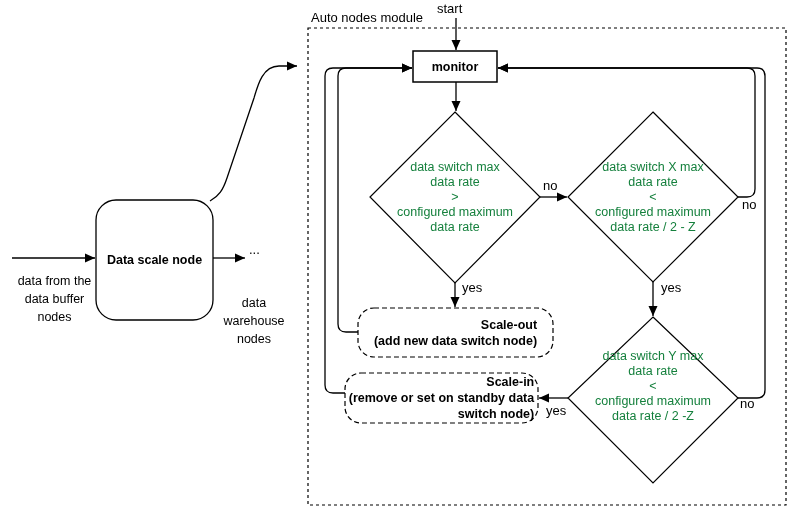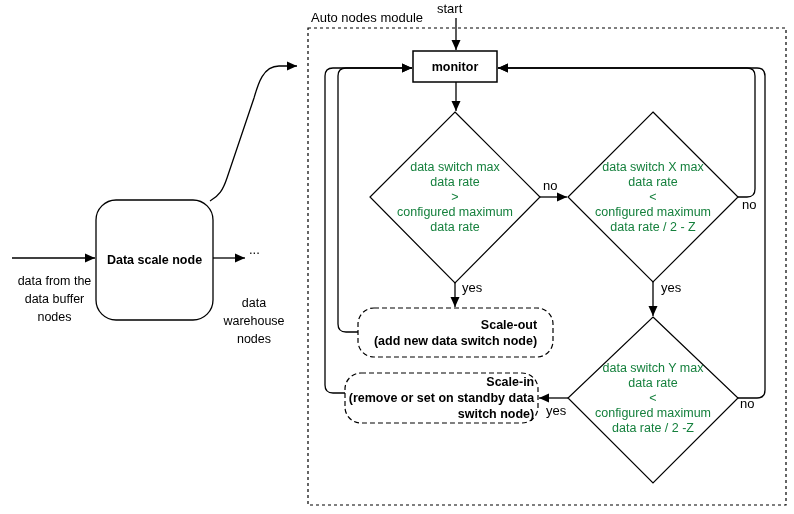"data switch Y max" div.lbl { top: 361px -> 349px }
